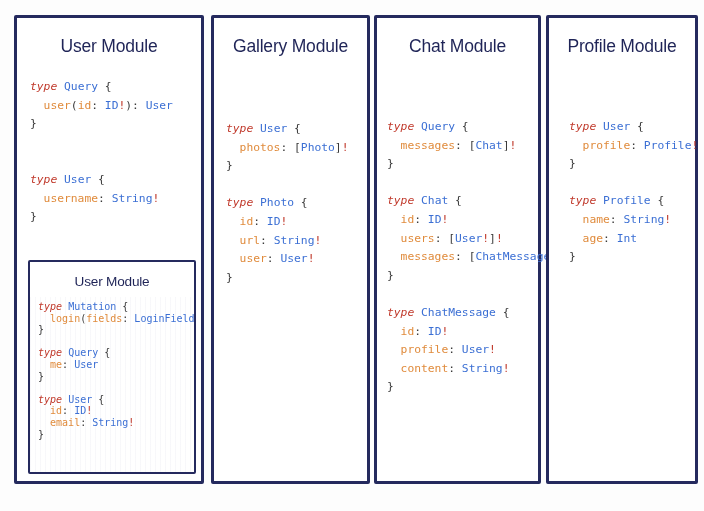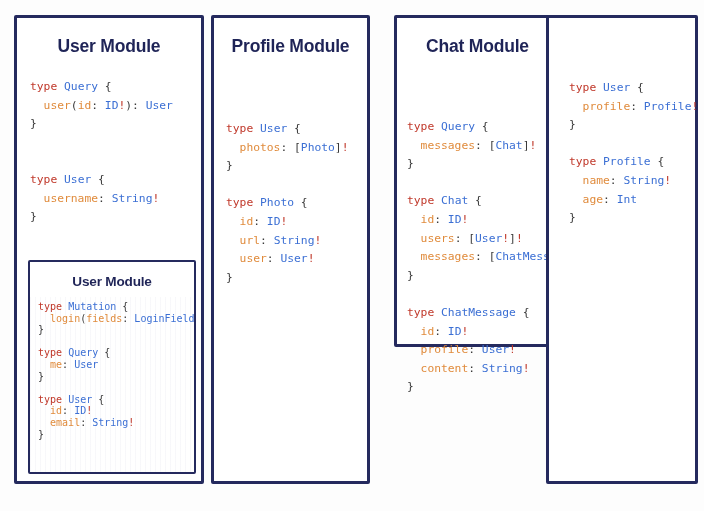"User Module" .card-title { font-weight: bold -> normal }
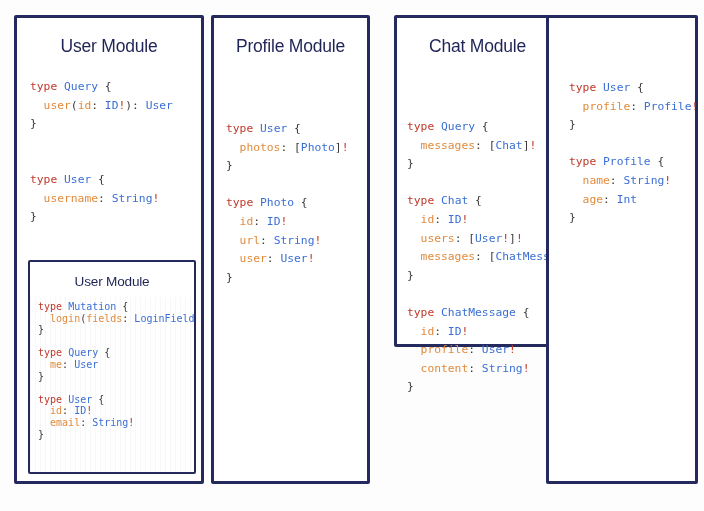"Profile Module" h2.card-title { text: Profile -> Gallery }
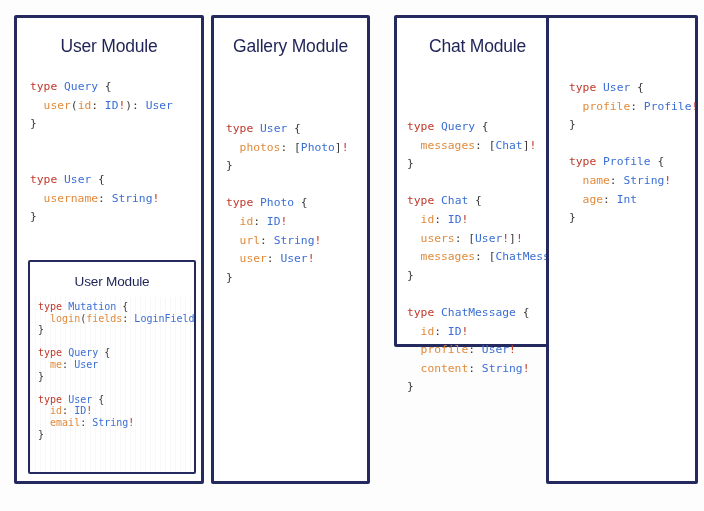"Chat Module" #card-chat { height: 332px -> 469px; left: 394px -> 374px }
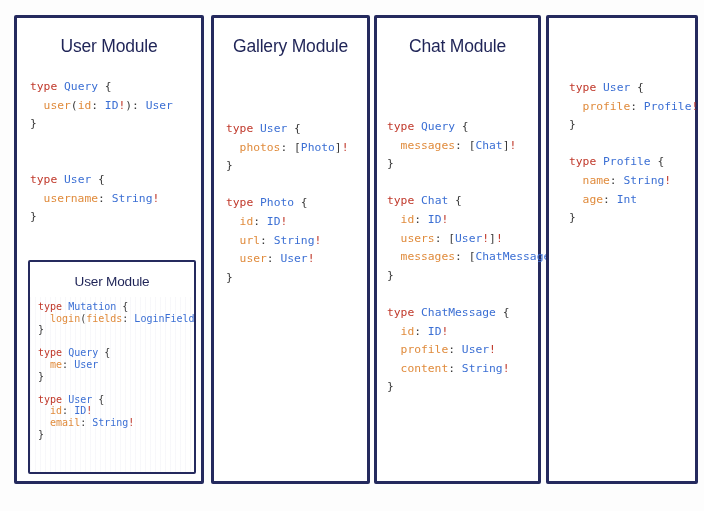"Profile Module" h2.card-title { html: none -> <h2>Profile Module</h2> }
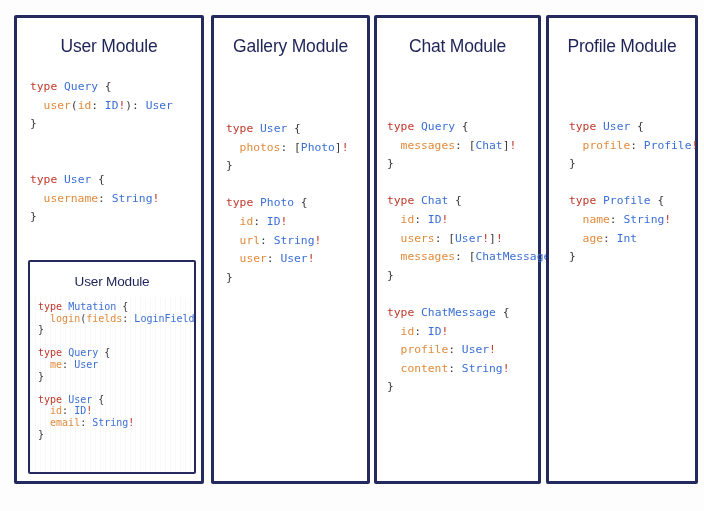"type" .k { font-style: none -> italic }
